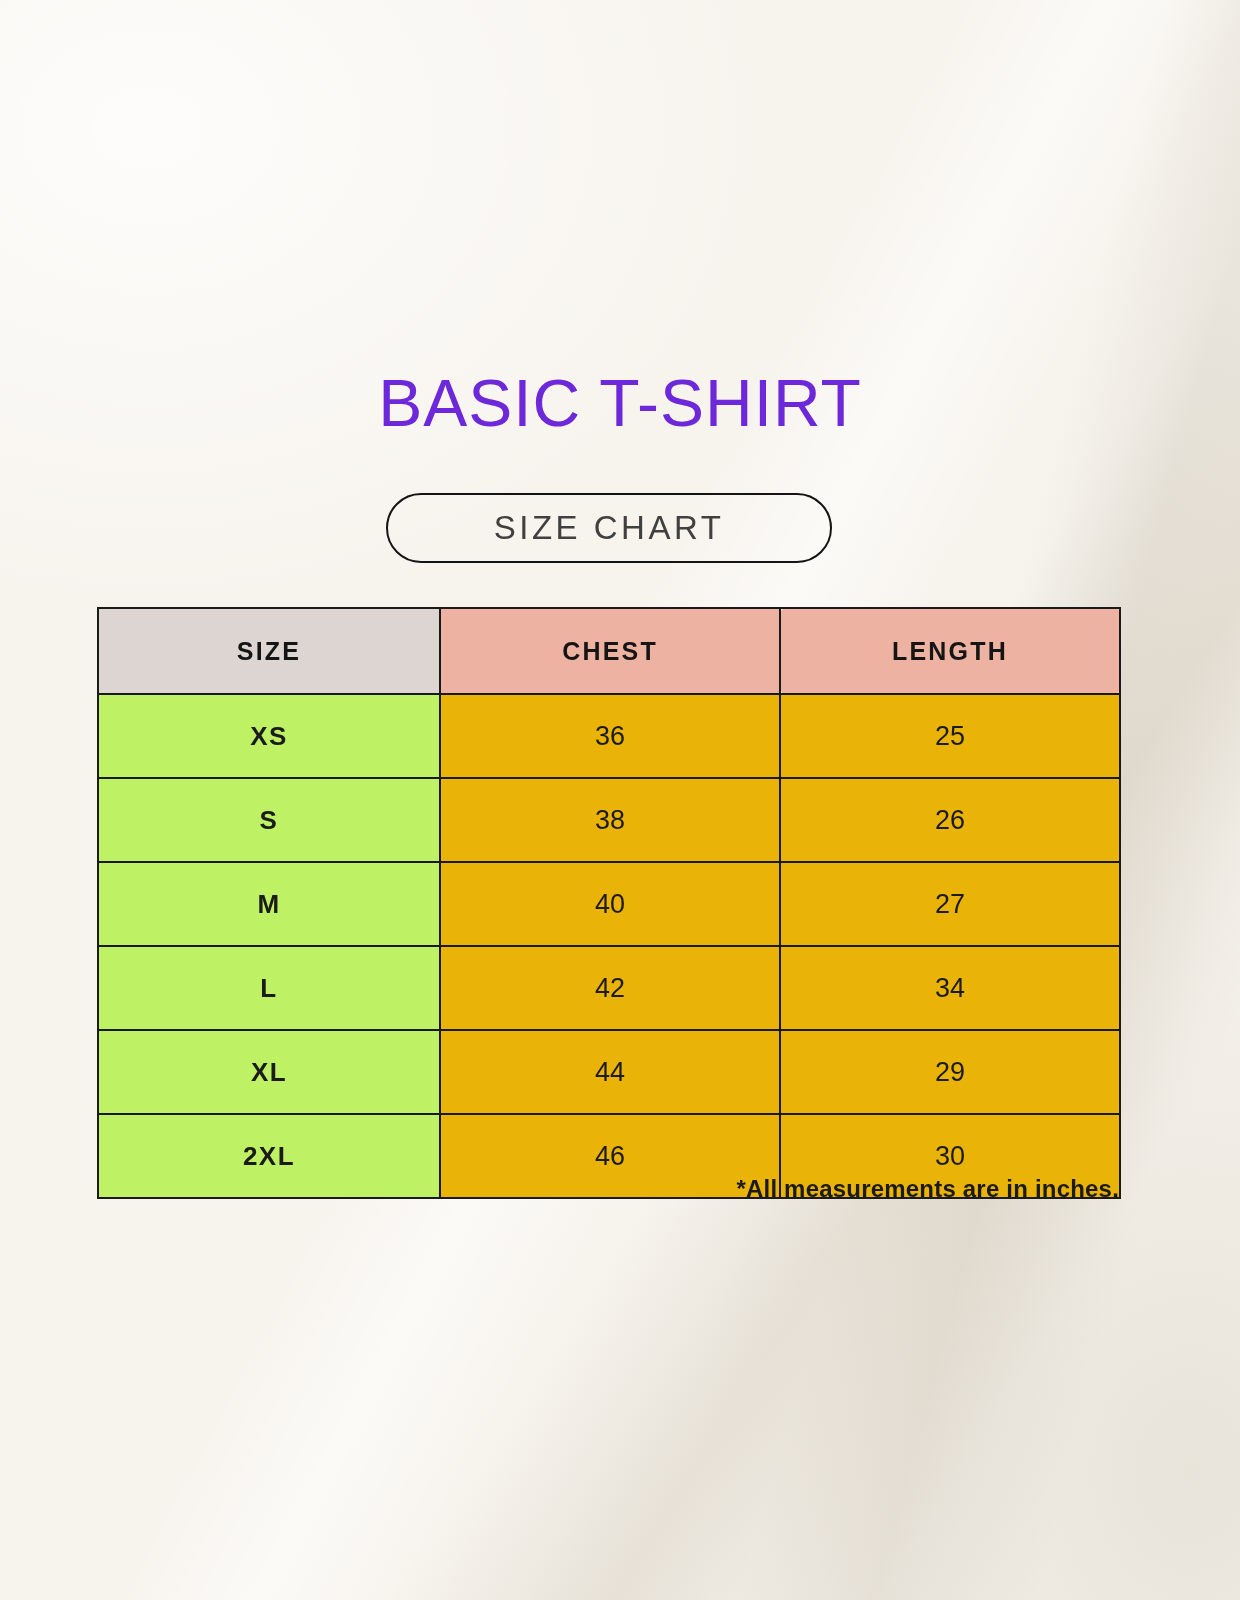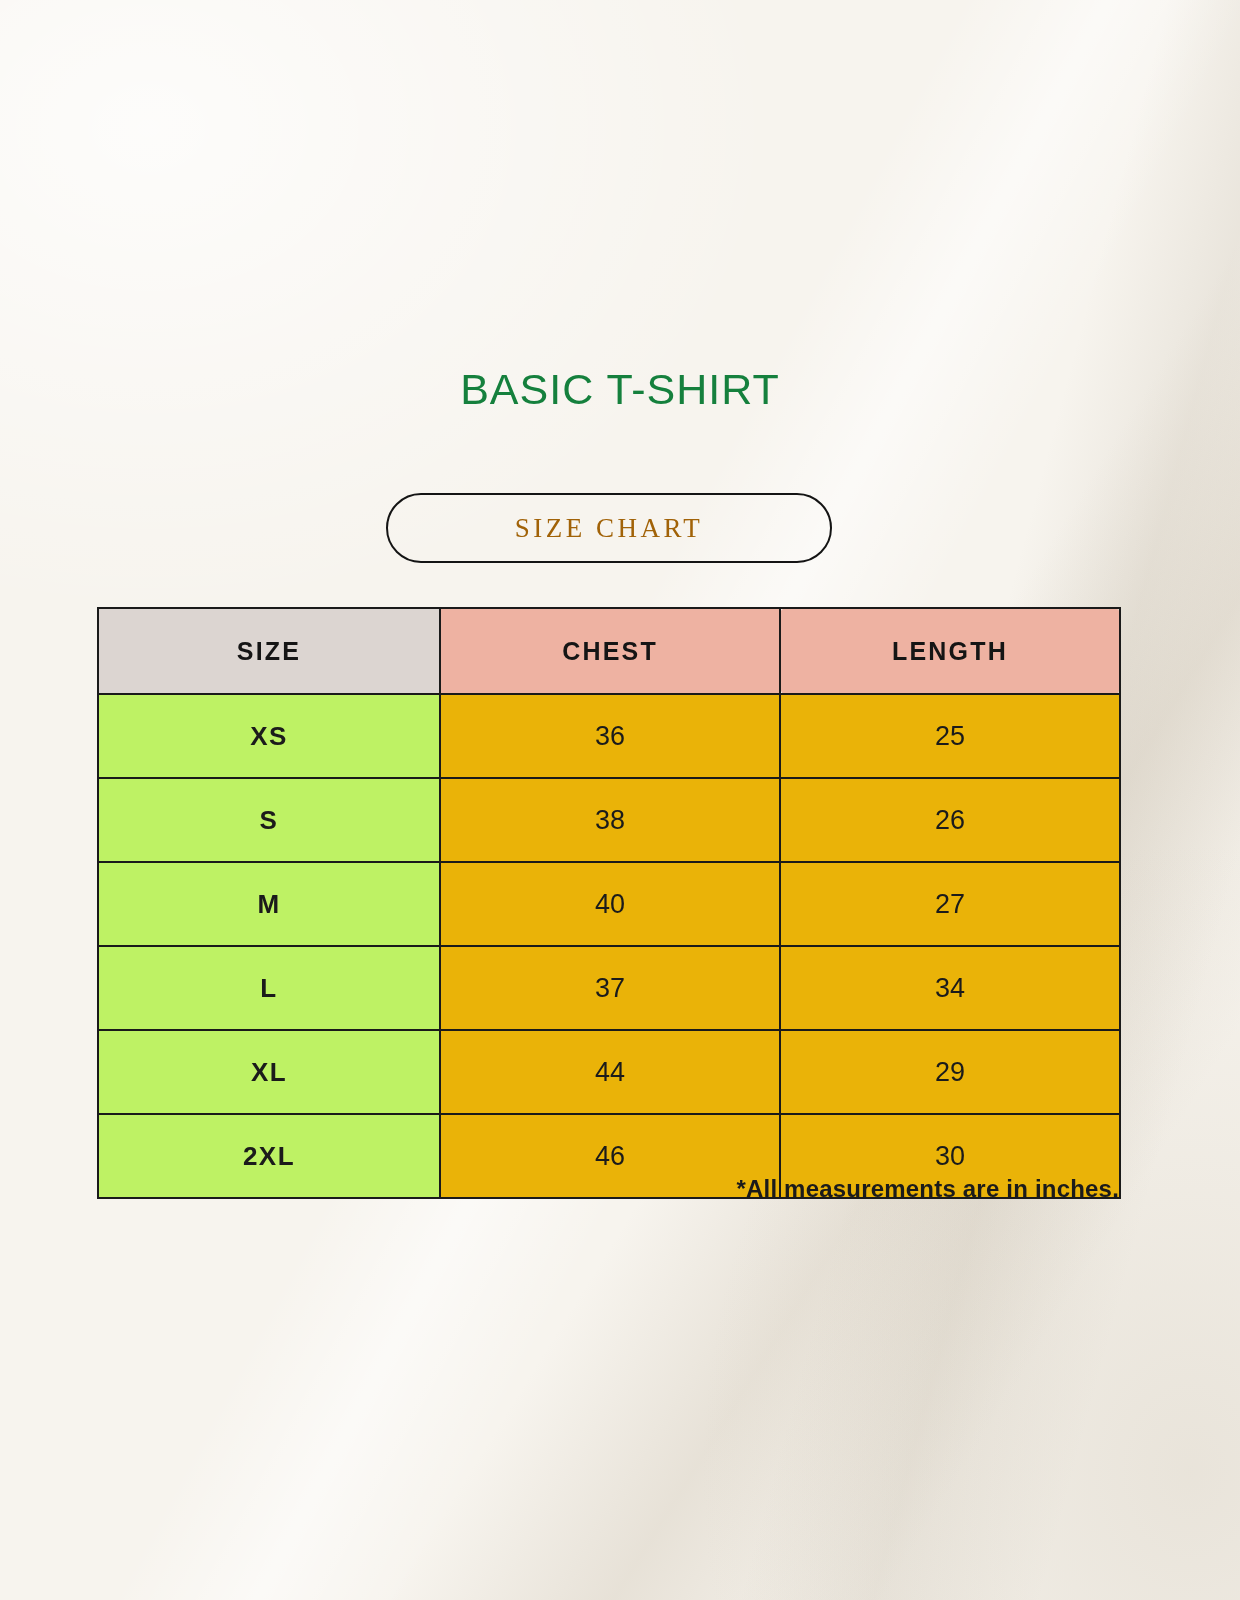"BASIC T-SHIRT" .title { color: #15803d -> #6d28d9; font-size: 43px -> 66px }
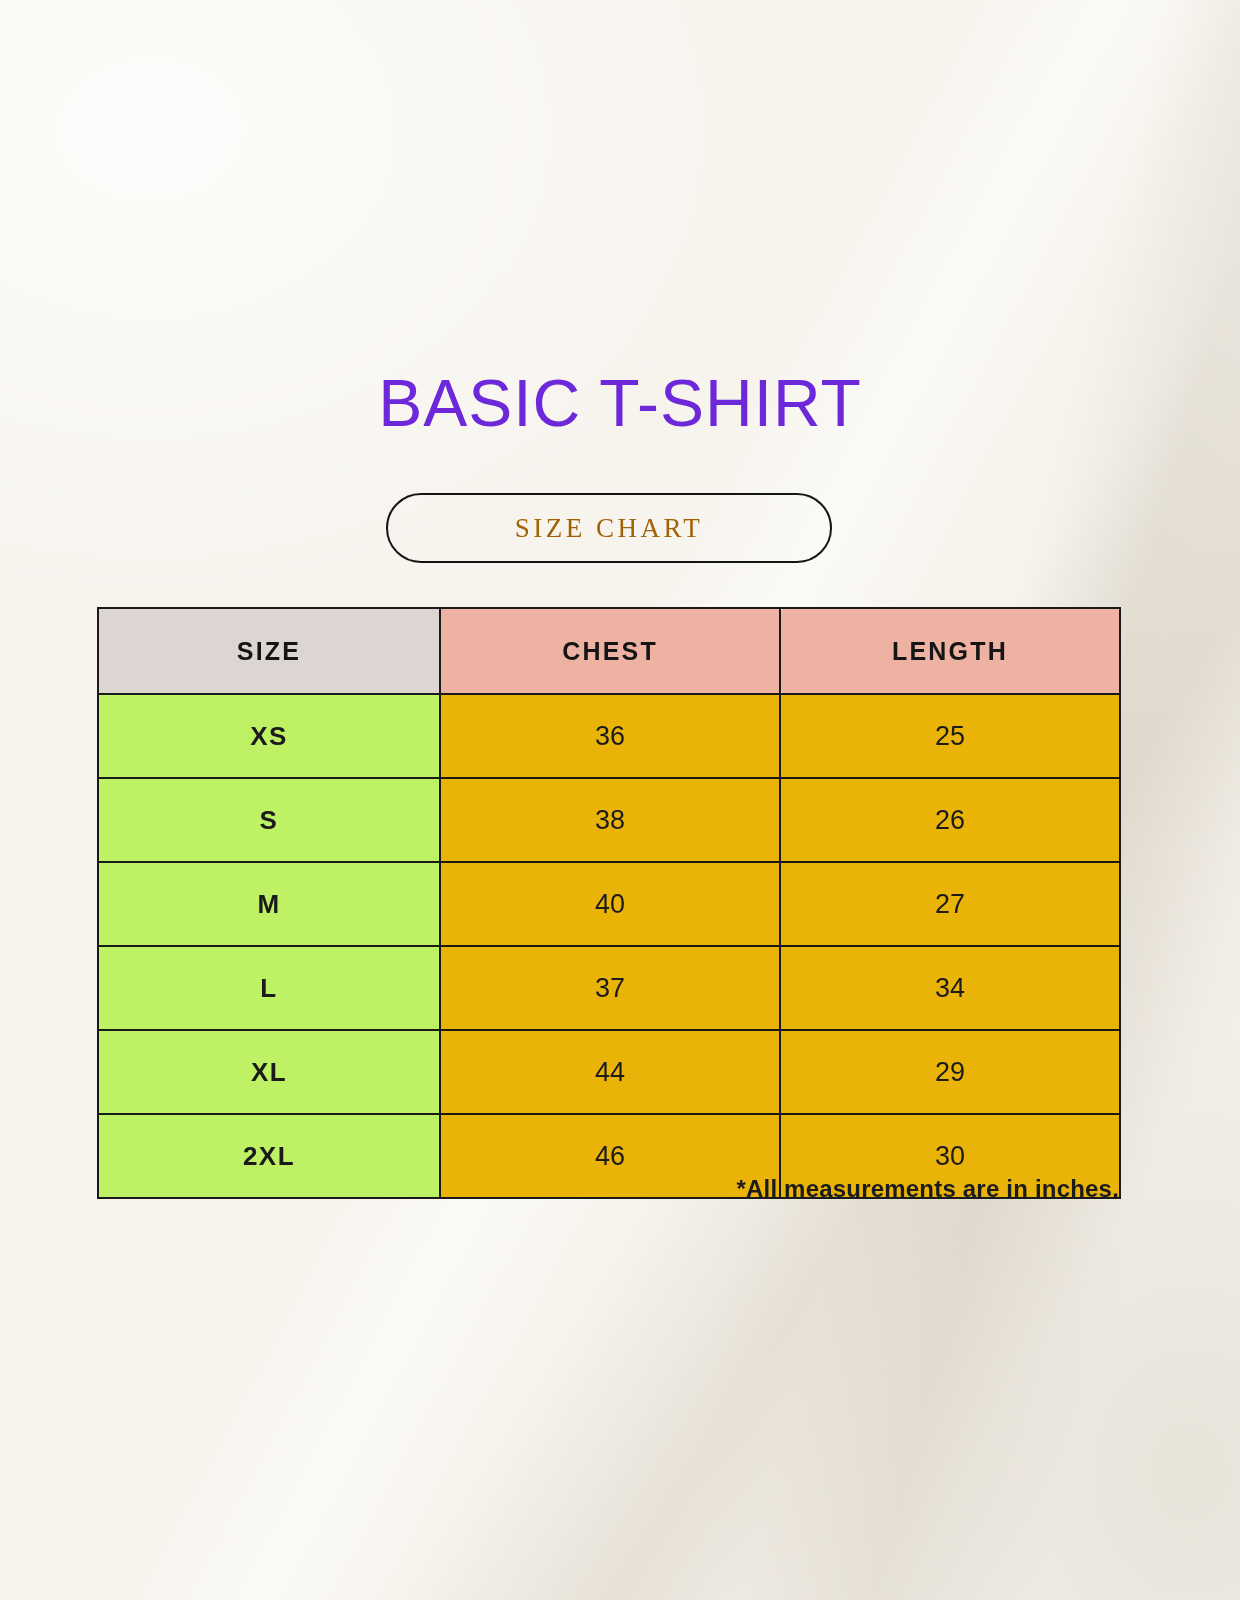"SIZE CHART" .pill-label { color: #a16207 -> #404040; font-family: Liberation Serif, serif -> none; font-size: 27px -> 33px }
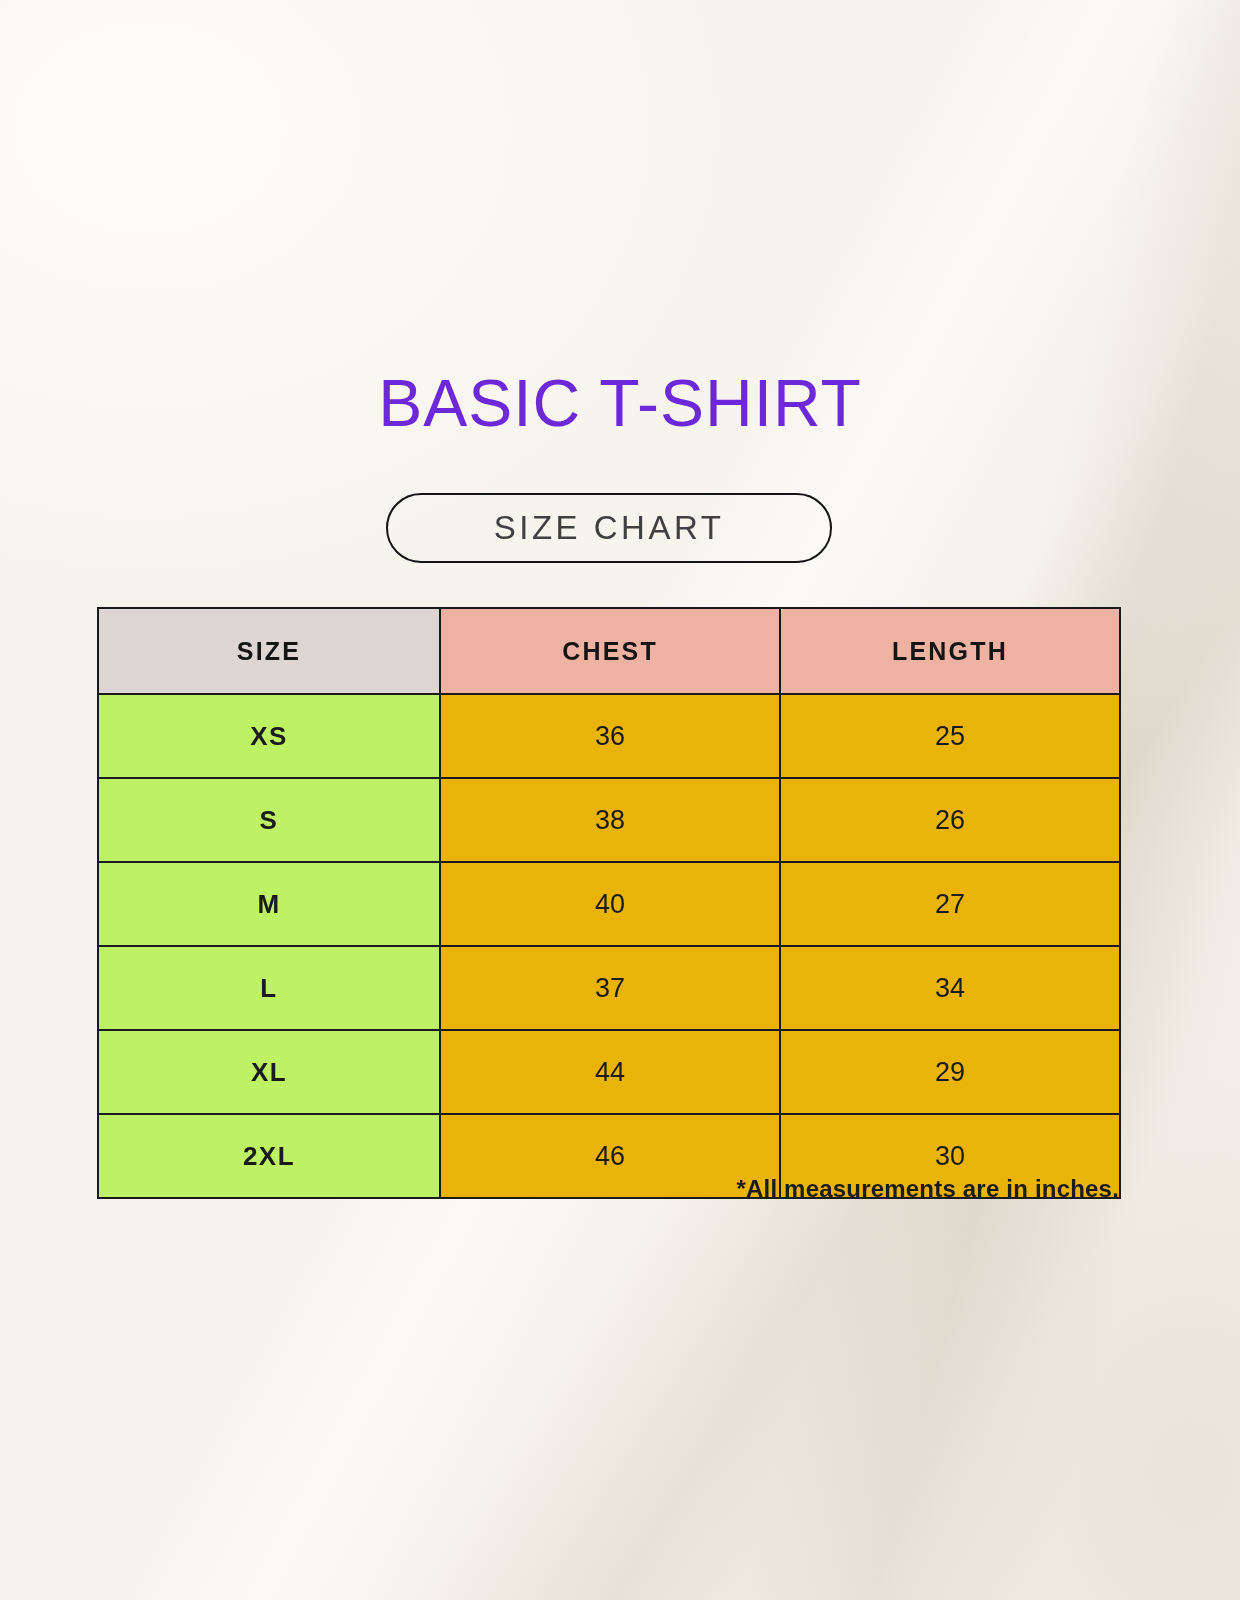"37" td.c-val { text: 37 -> 42 }
